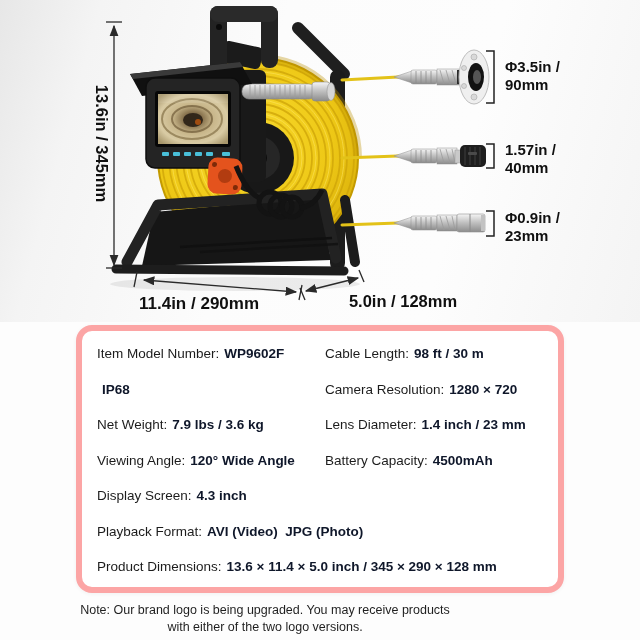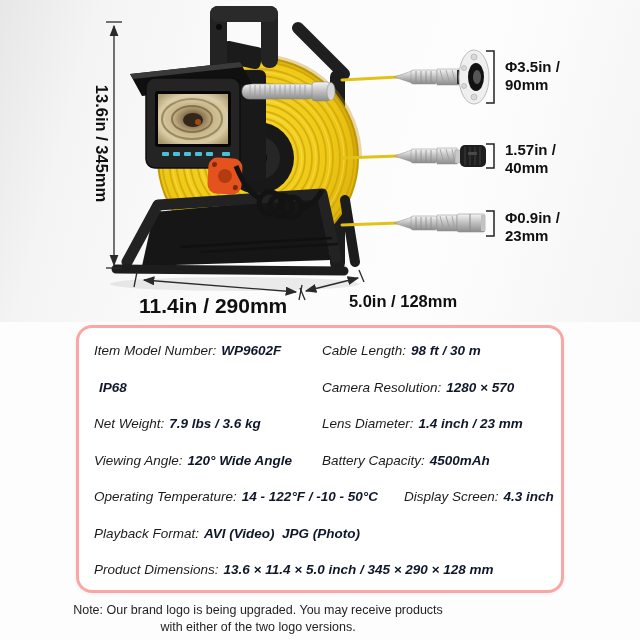"11.4in / 290mm" .dim-bottom { font-size: 21px -> 17px }
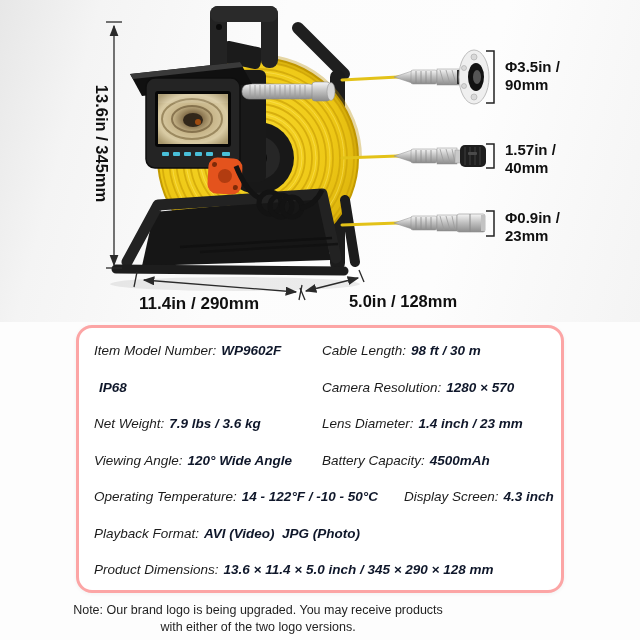"Item Model Number:" .spec-box { border: 3px solid #fca5a5 -> 6px solid #fca5a5; font-style: italic -> none }
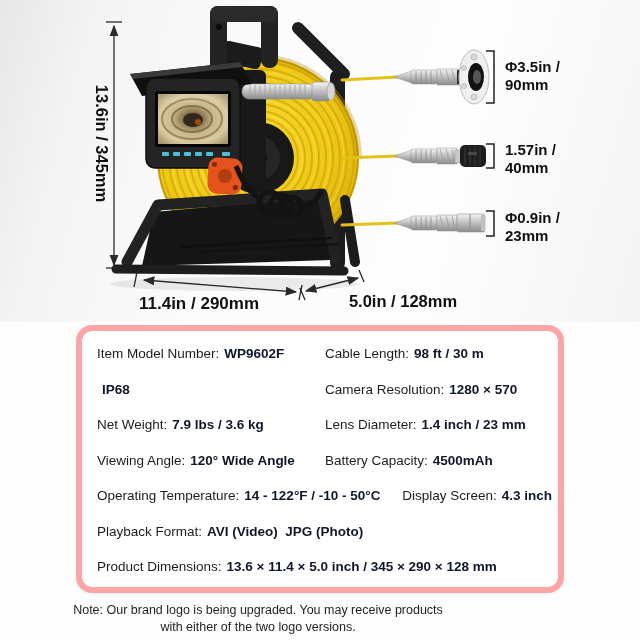"1280 × 570" span.val { text: 570 -> 720 }
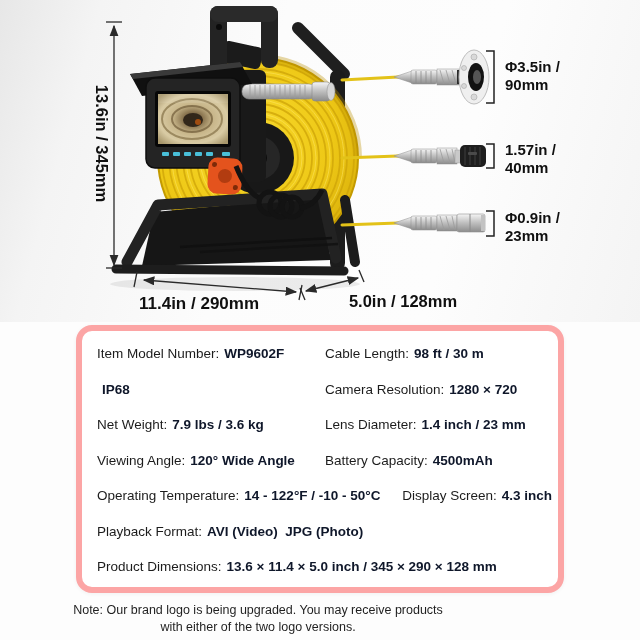"Operating Temperature:" div.cell { html: <div> <span>Operating Temperature:</span> <span>14 - 122°F / -10 - 50°C</span> </div> -> none }
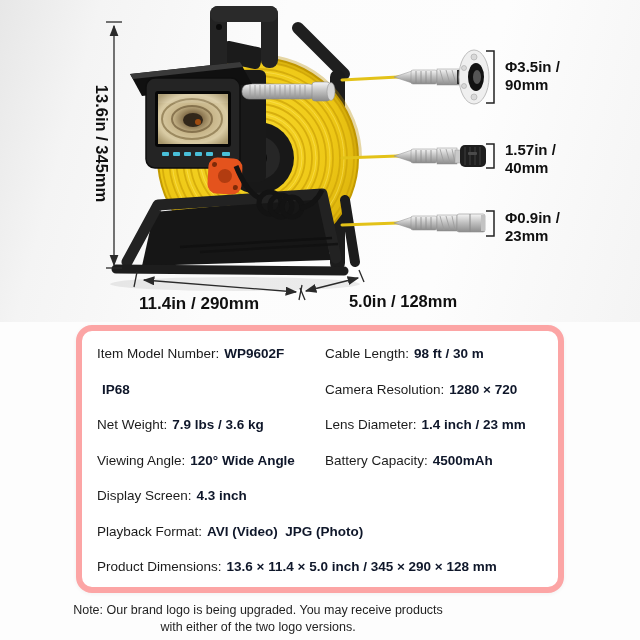"Note: Our brand logo is" .note { padding-left: none -> 7px }
